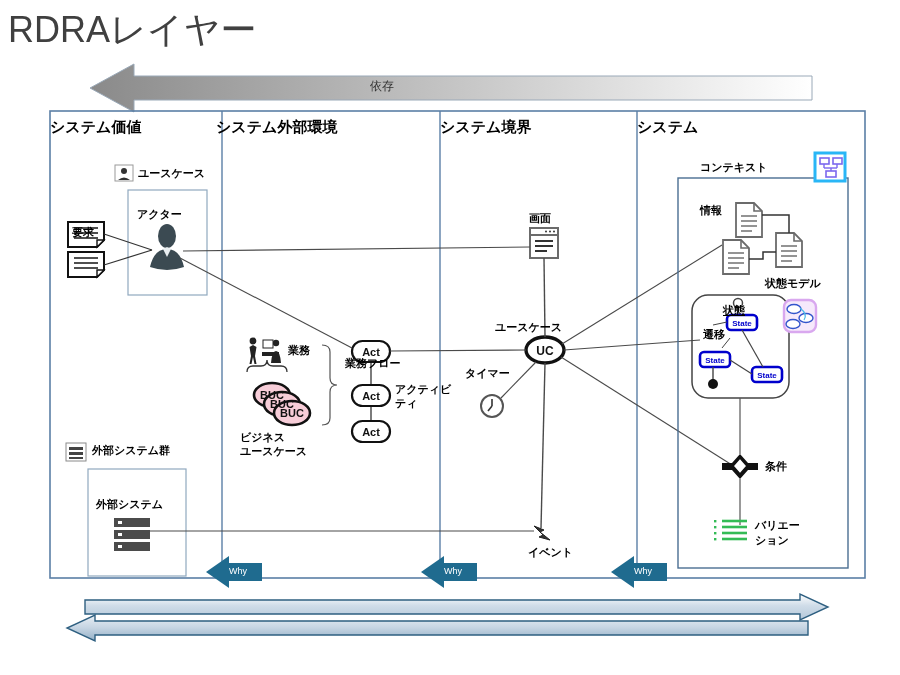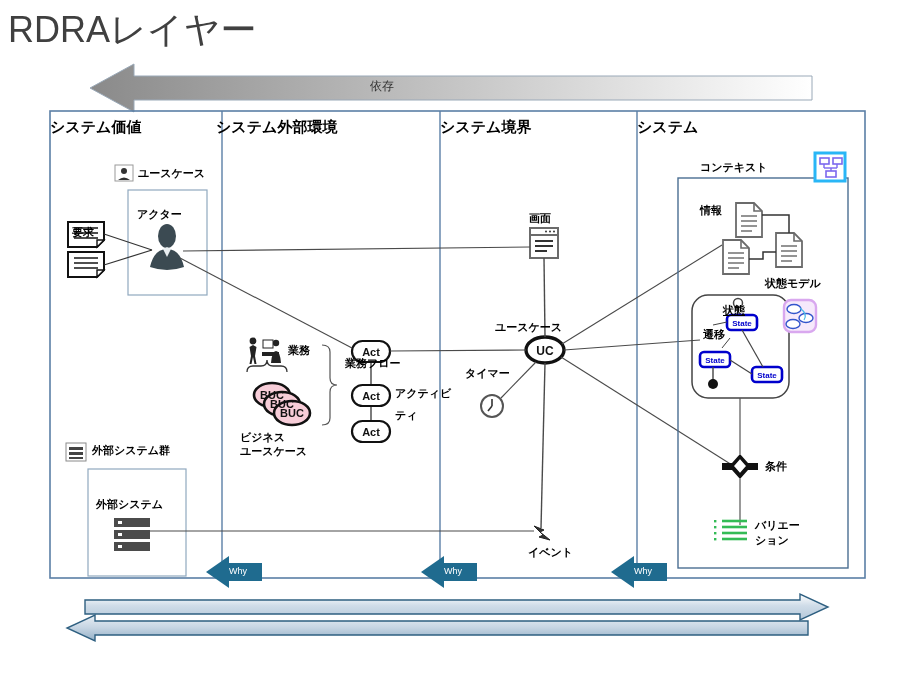"アクティビ" div.lbl { line-height: 22px -> 14px }
